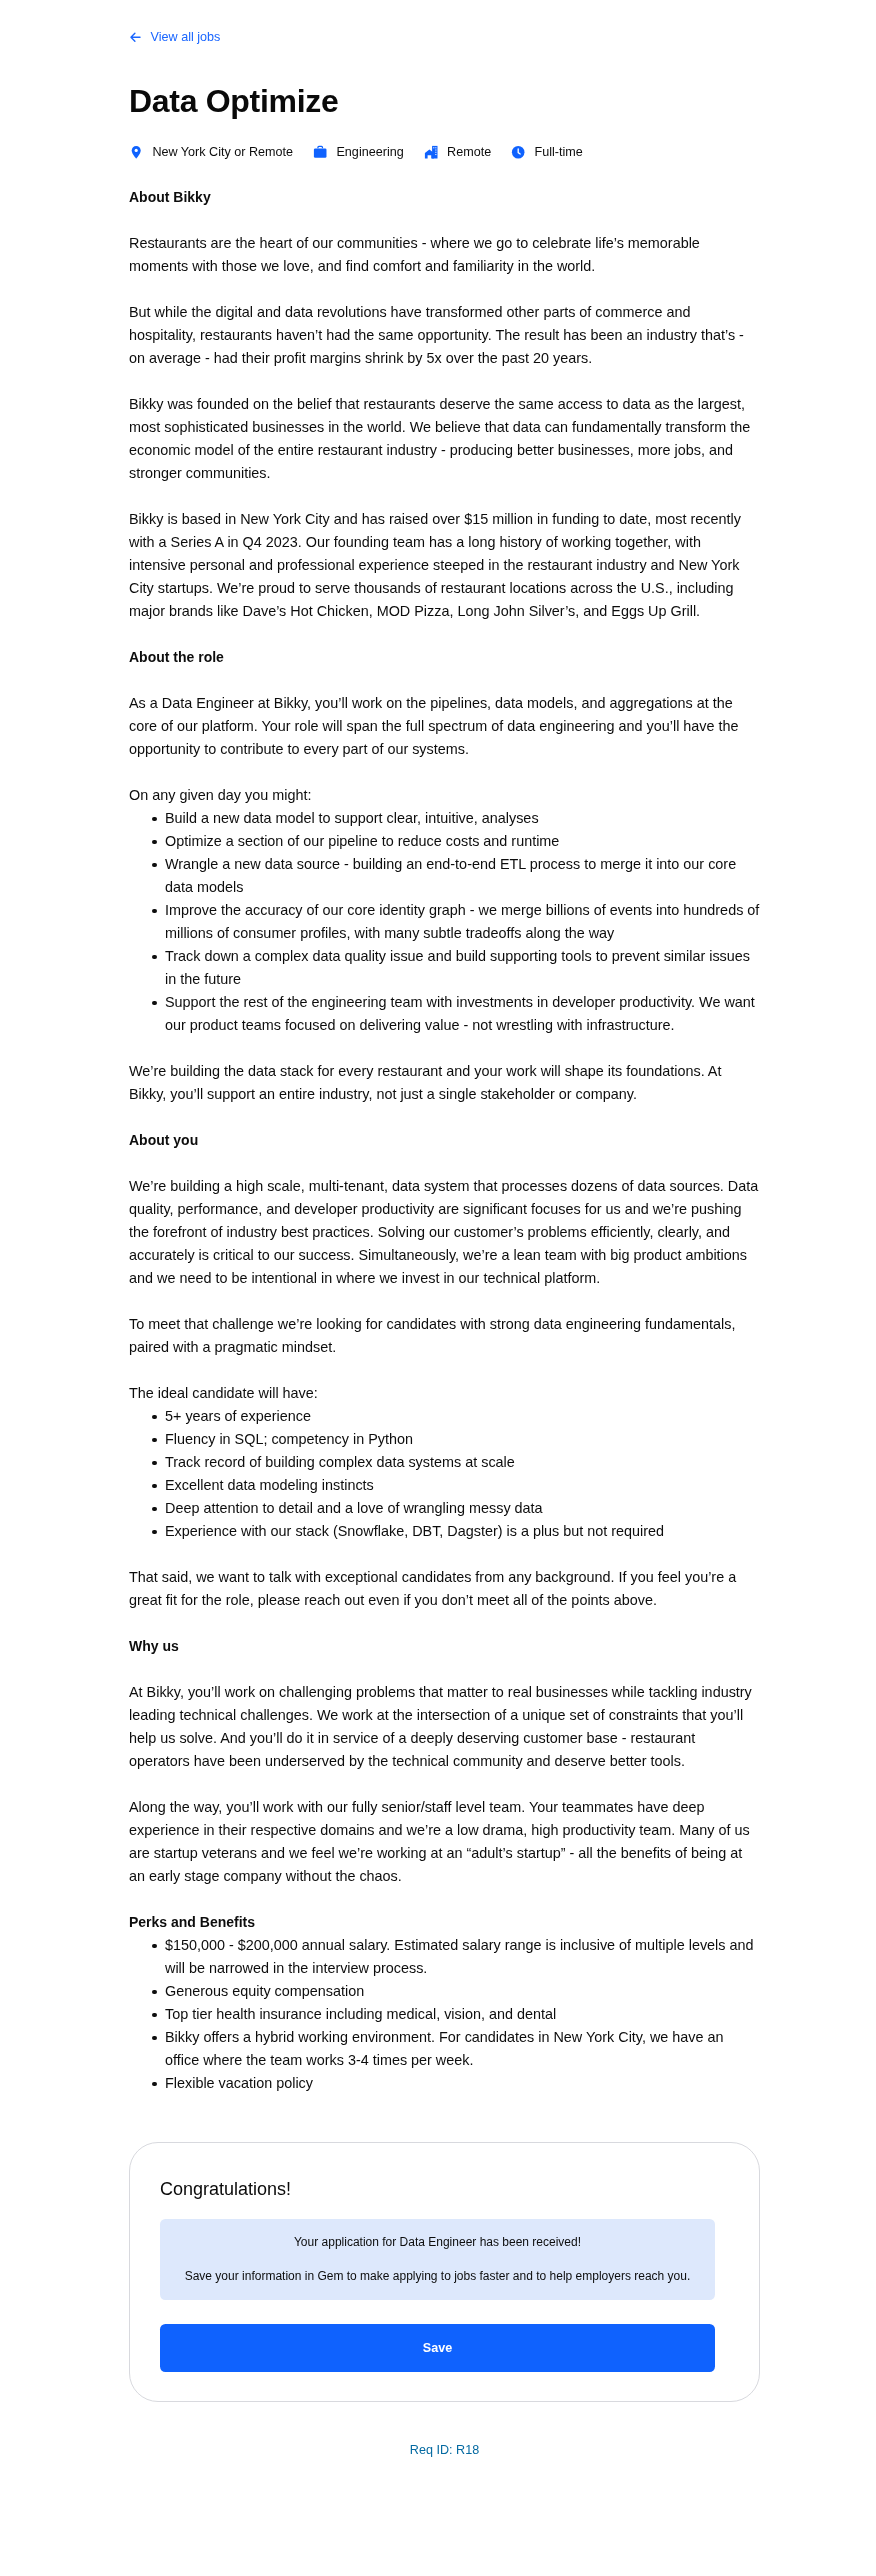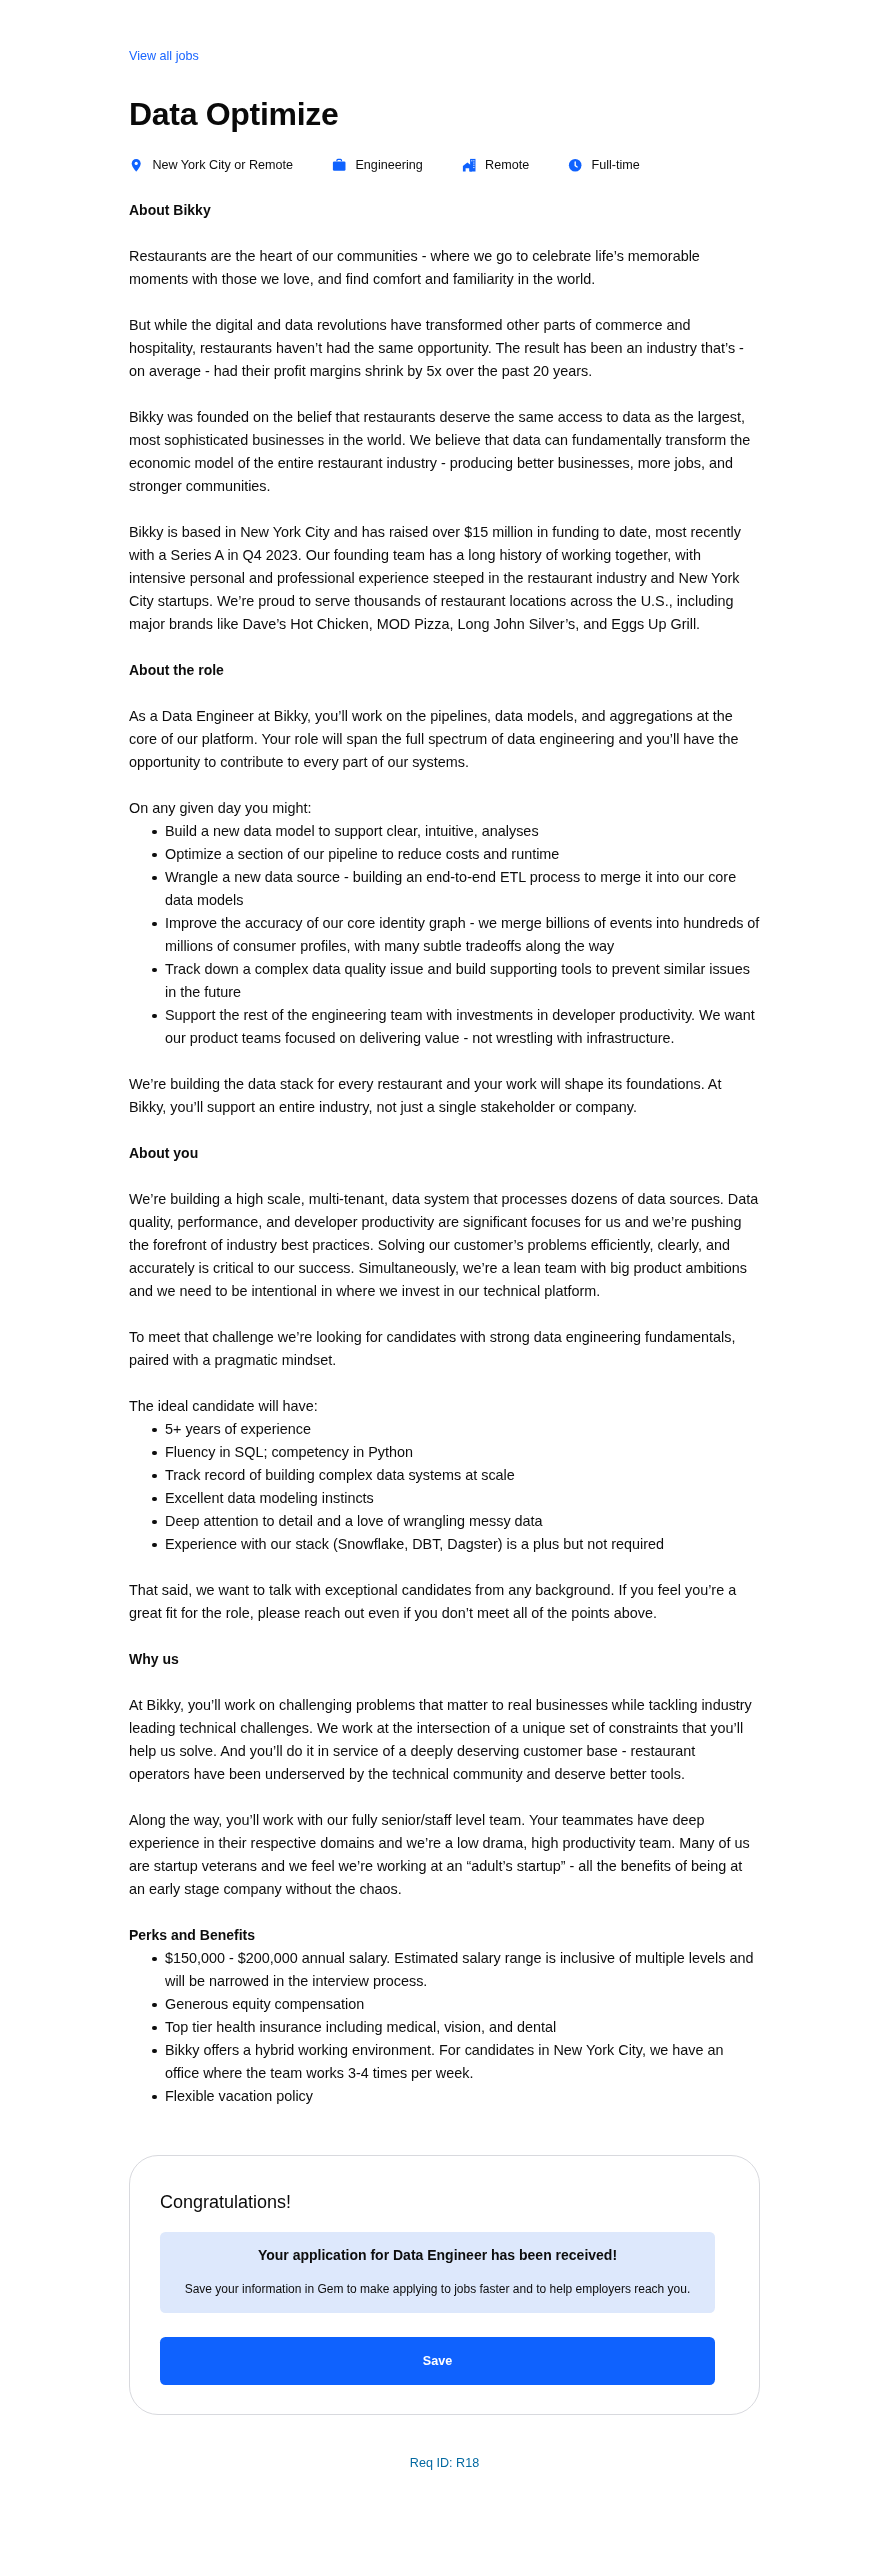"View all jobs" .back-link { flex-direction: column -> none }
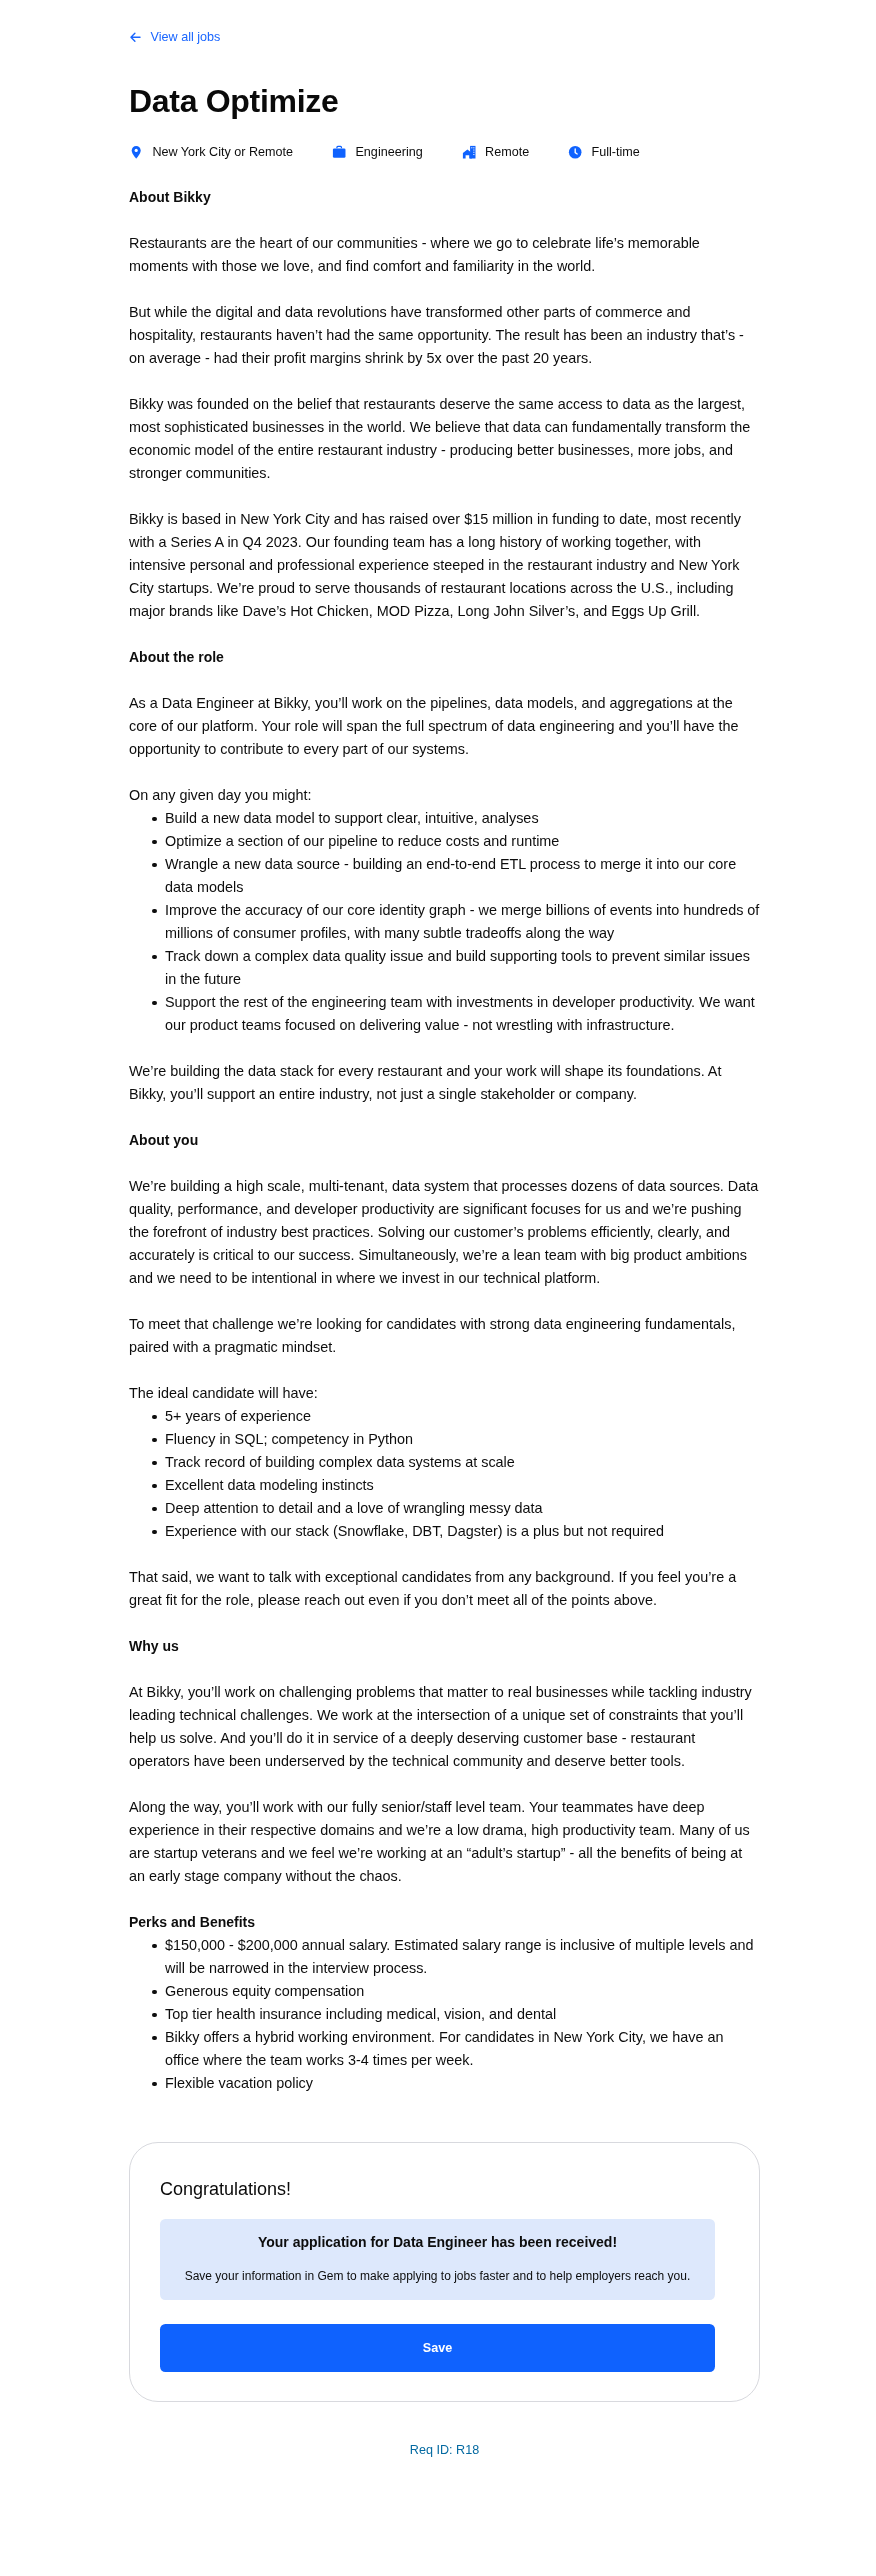"New York City or Remote" .meta { gap: 39px -> 20px }
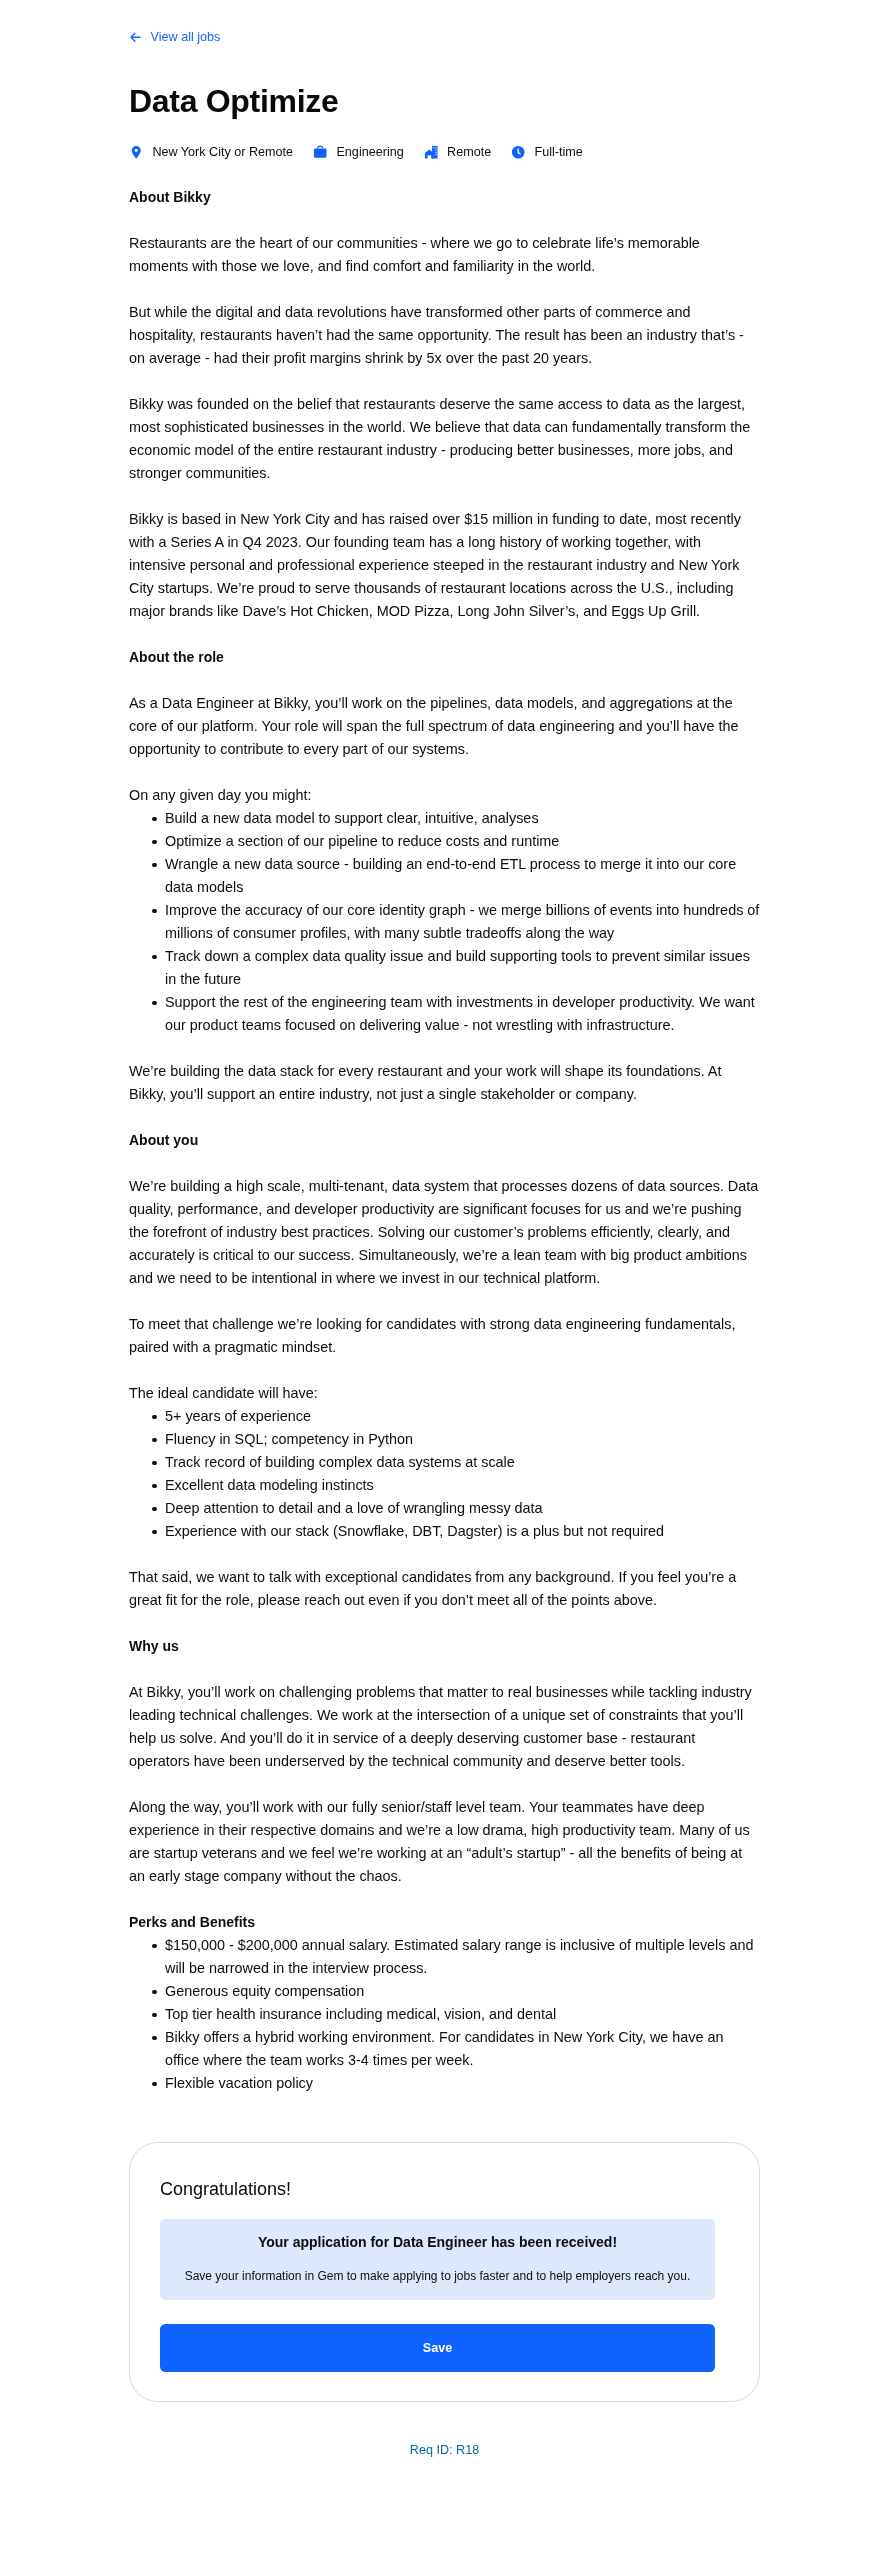"Your application for Data Engineer" .info-title { font-size: 14px -> 12px; font-weight: 700 -> 400 }
